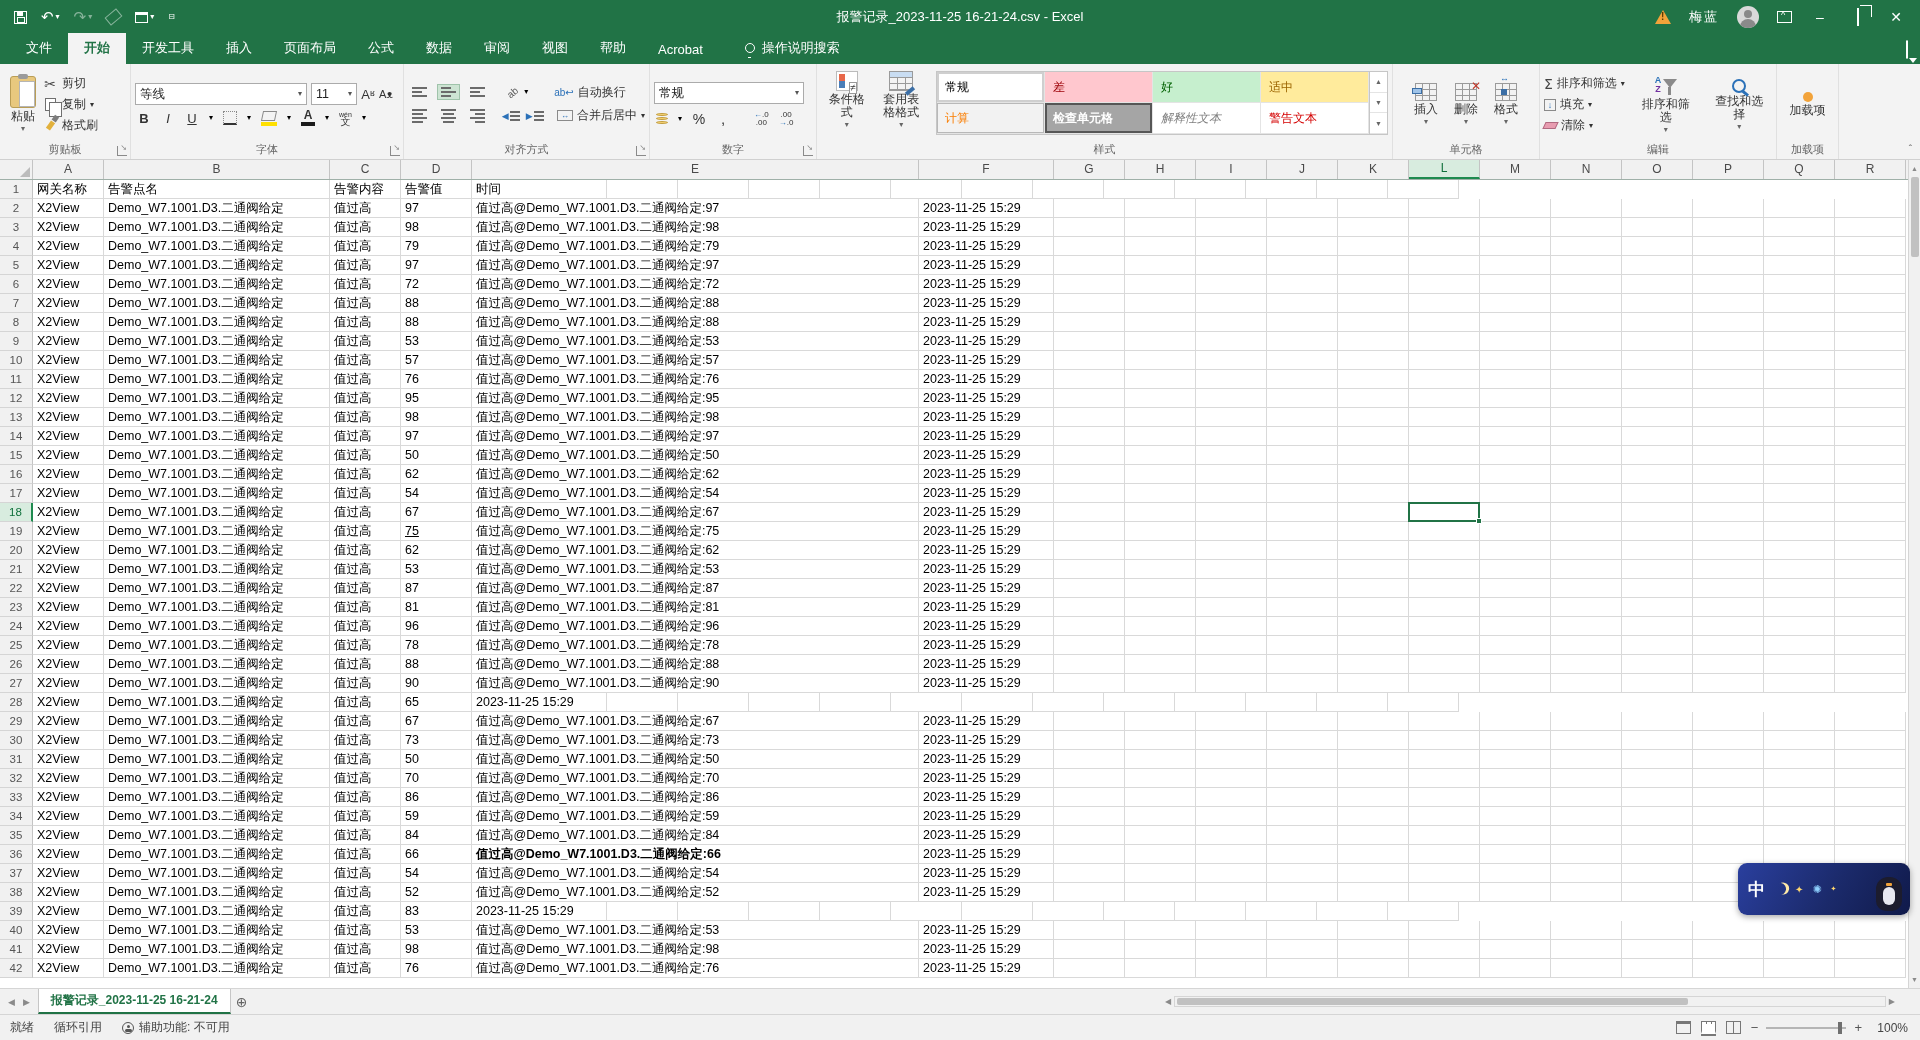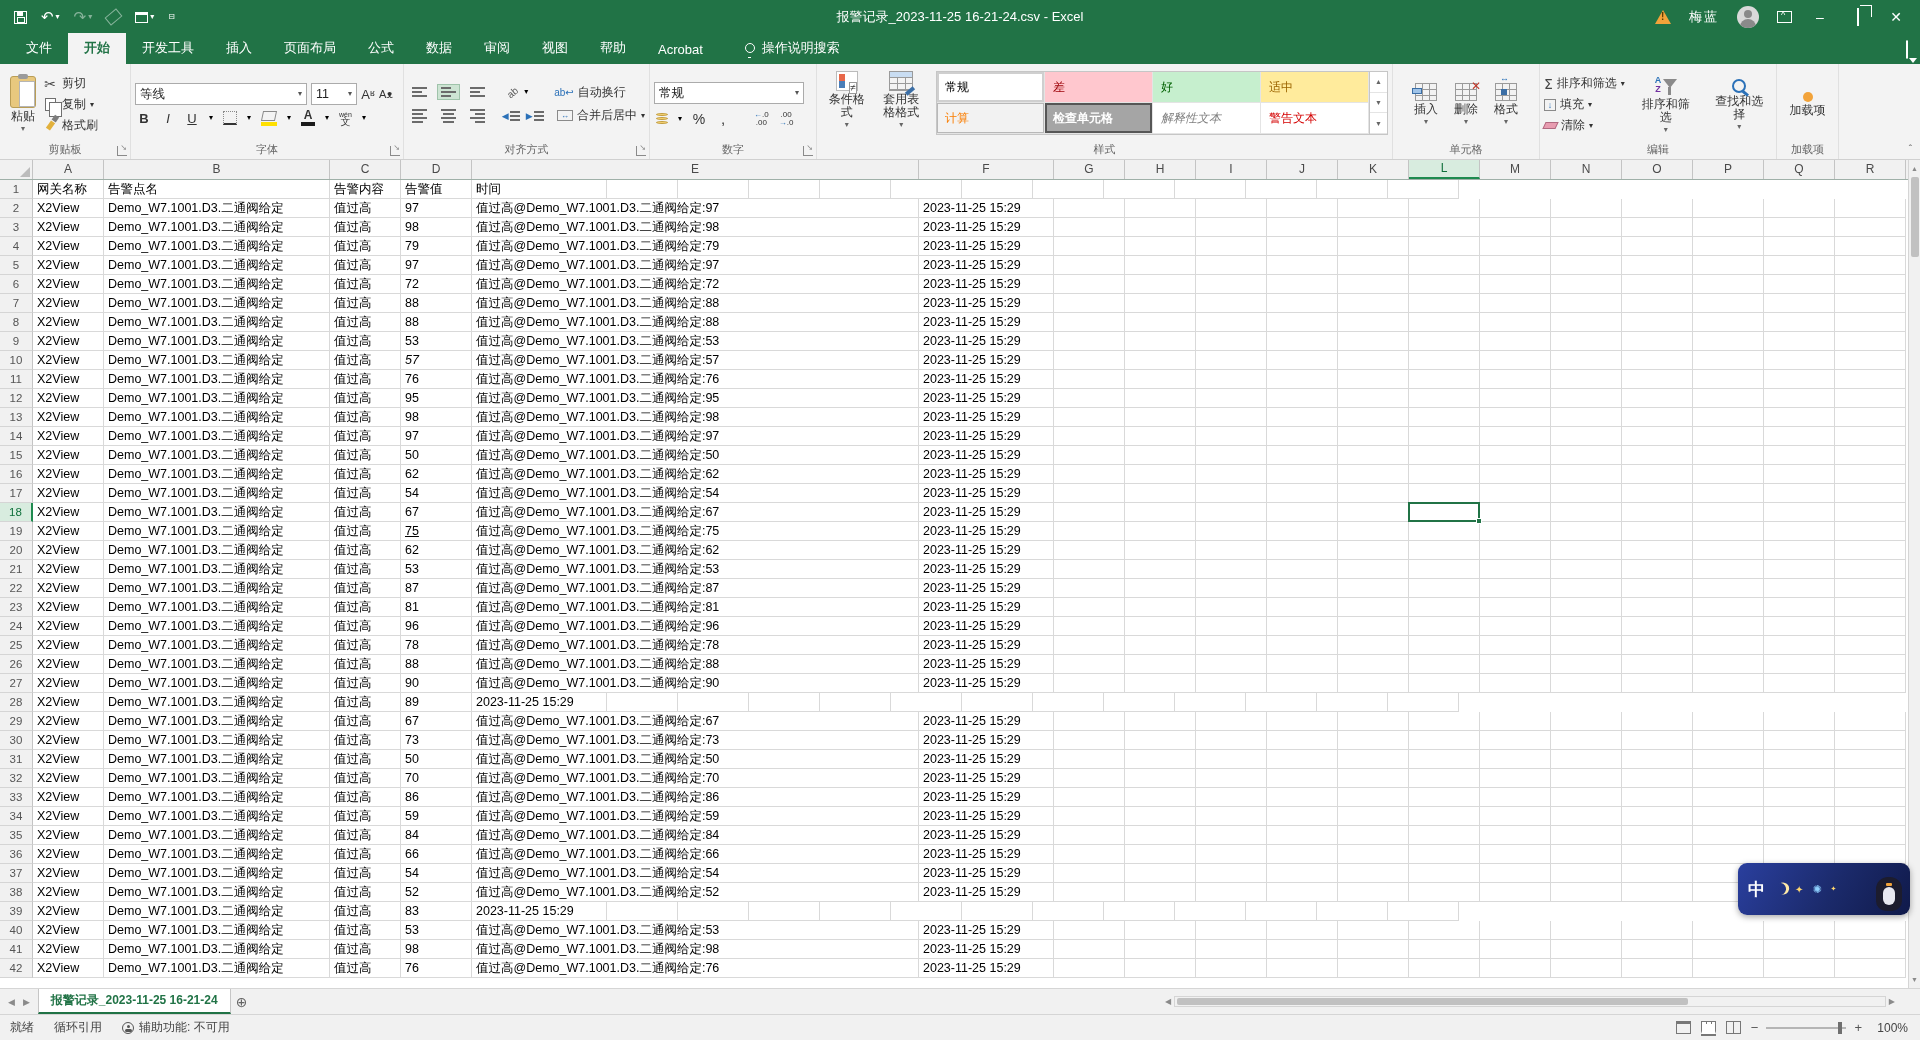"57" div.cell { font-style: italic -> none }
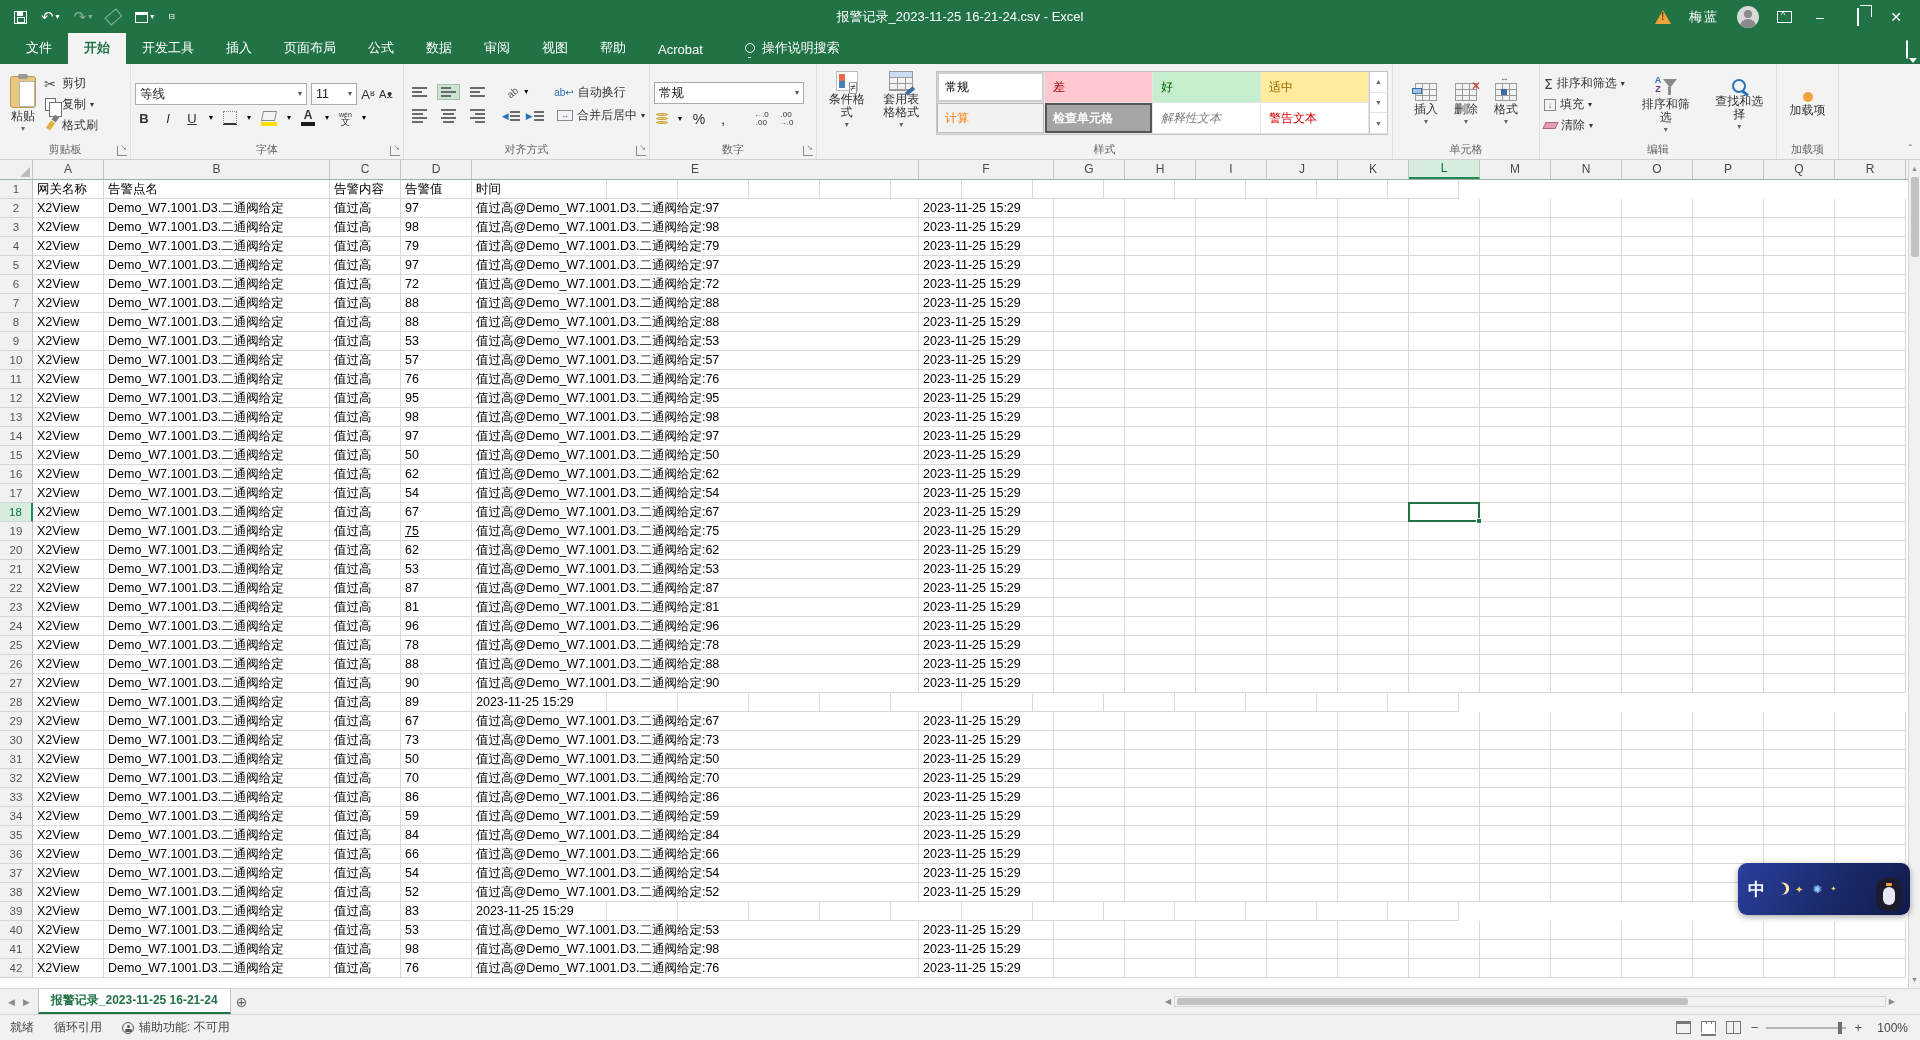"89" div.cell { text: 89 -> 65 }
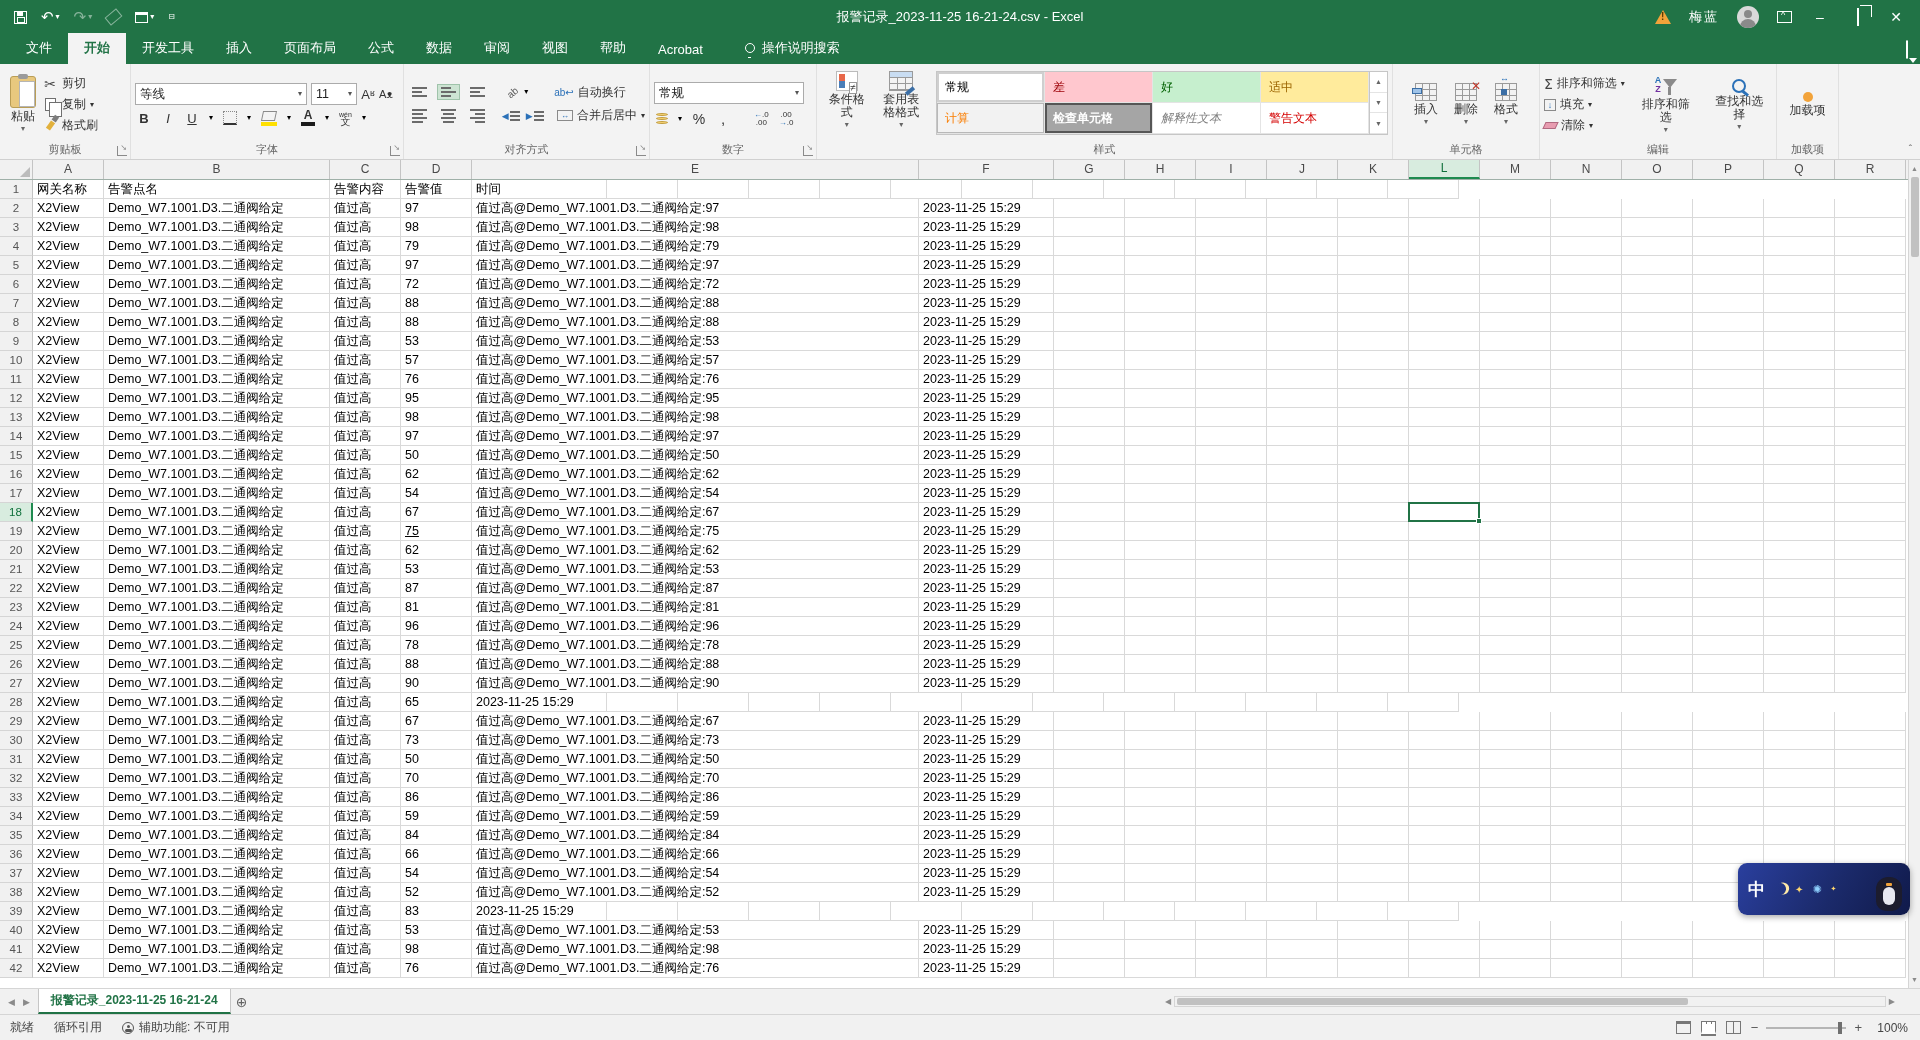"值过高@Demo_W7.1001.D3.二通阀给定:66" div.cell { font-weight: none -> bold }
